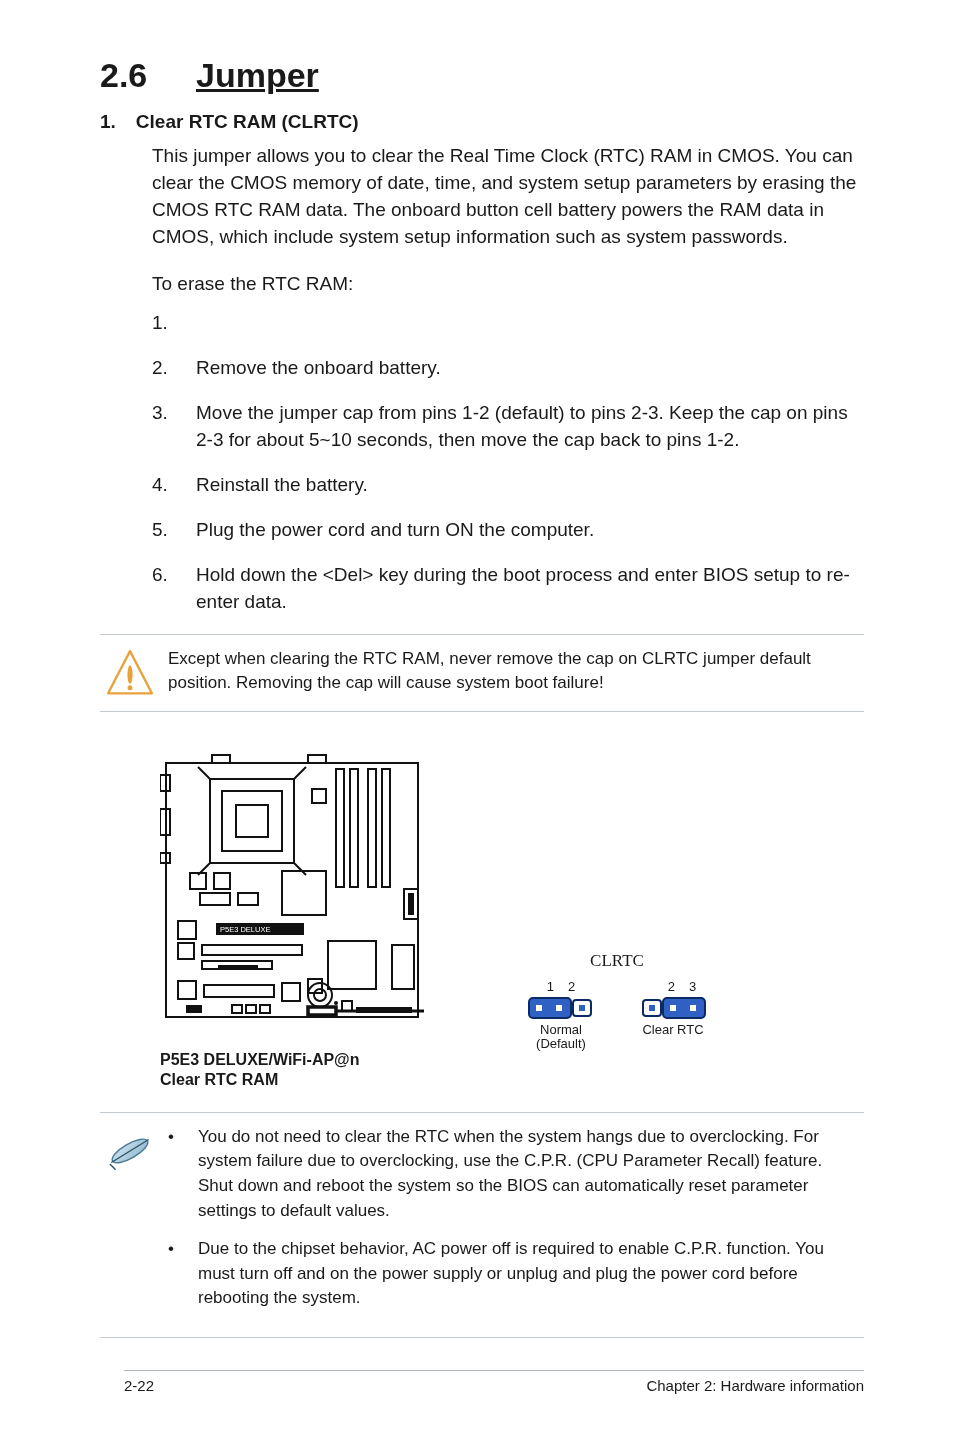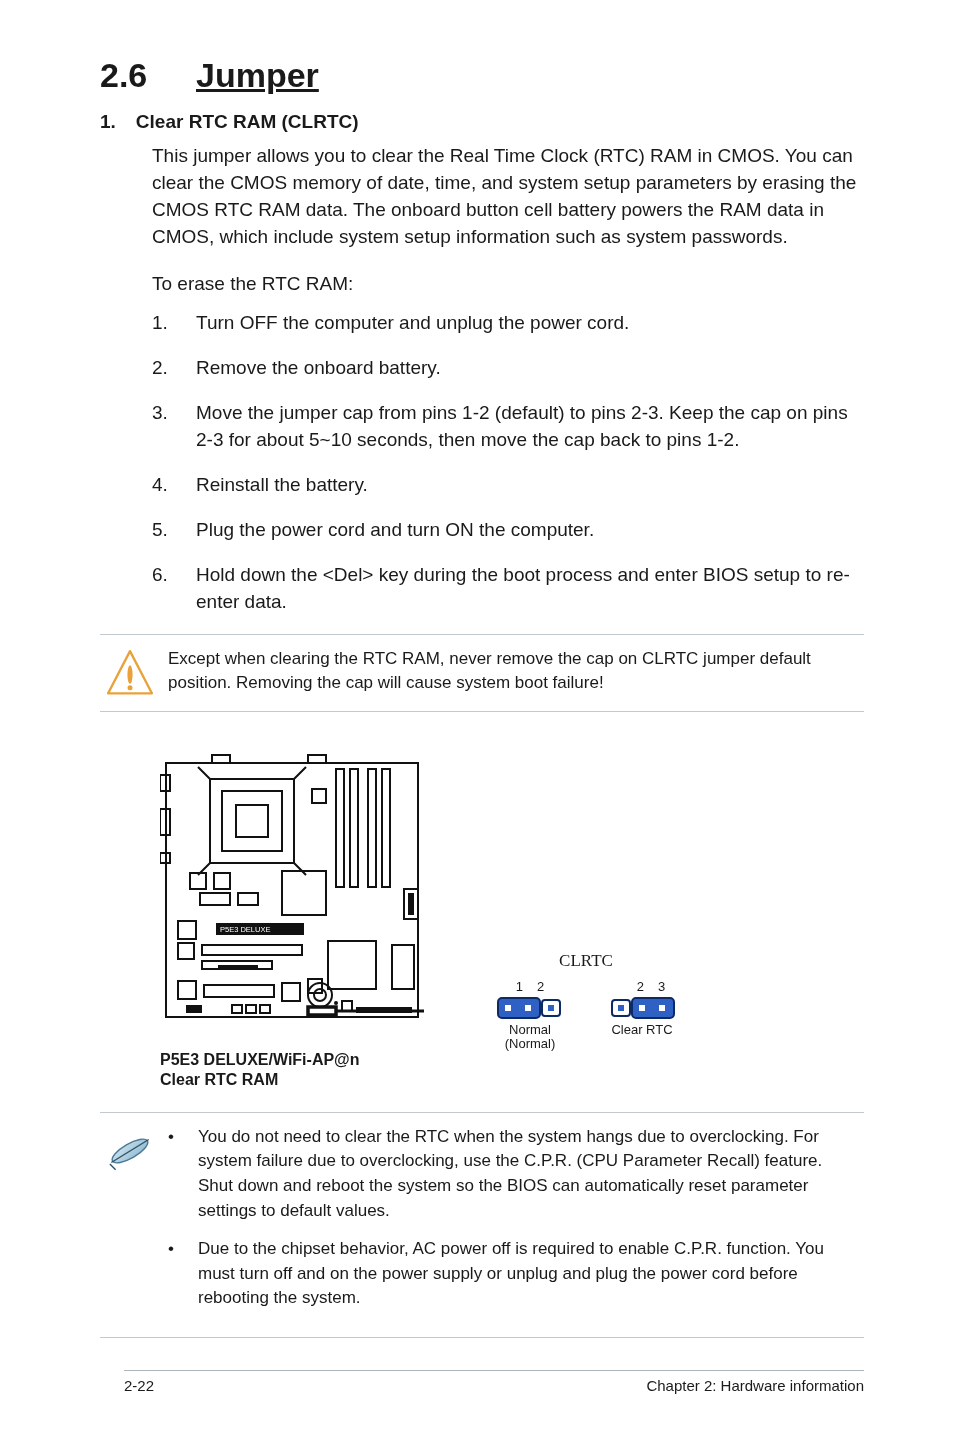"Turn OFF the computer and" span { html: <span>Turn OFF the computer and unplug the power cord.</span> -> none }
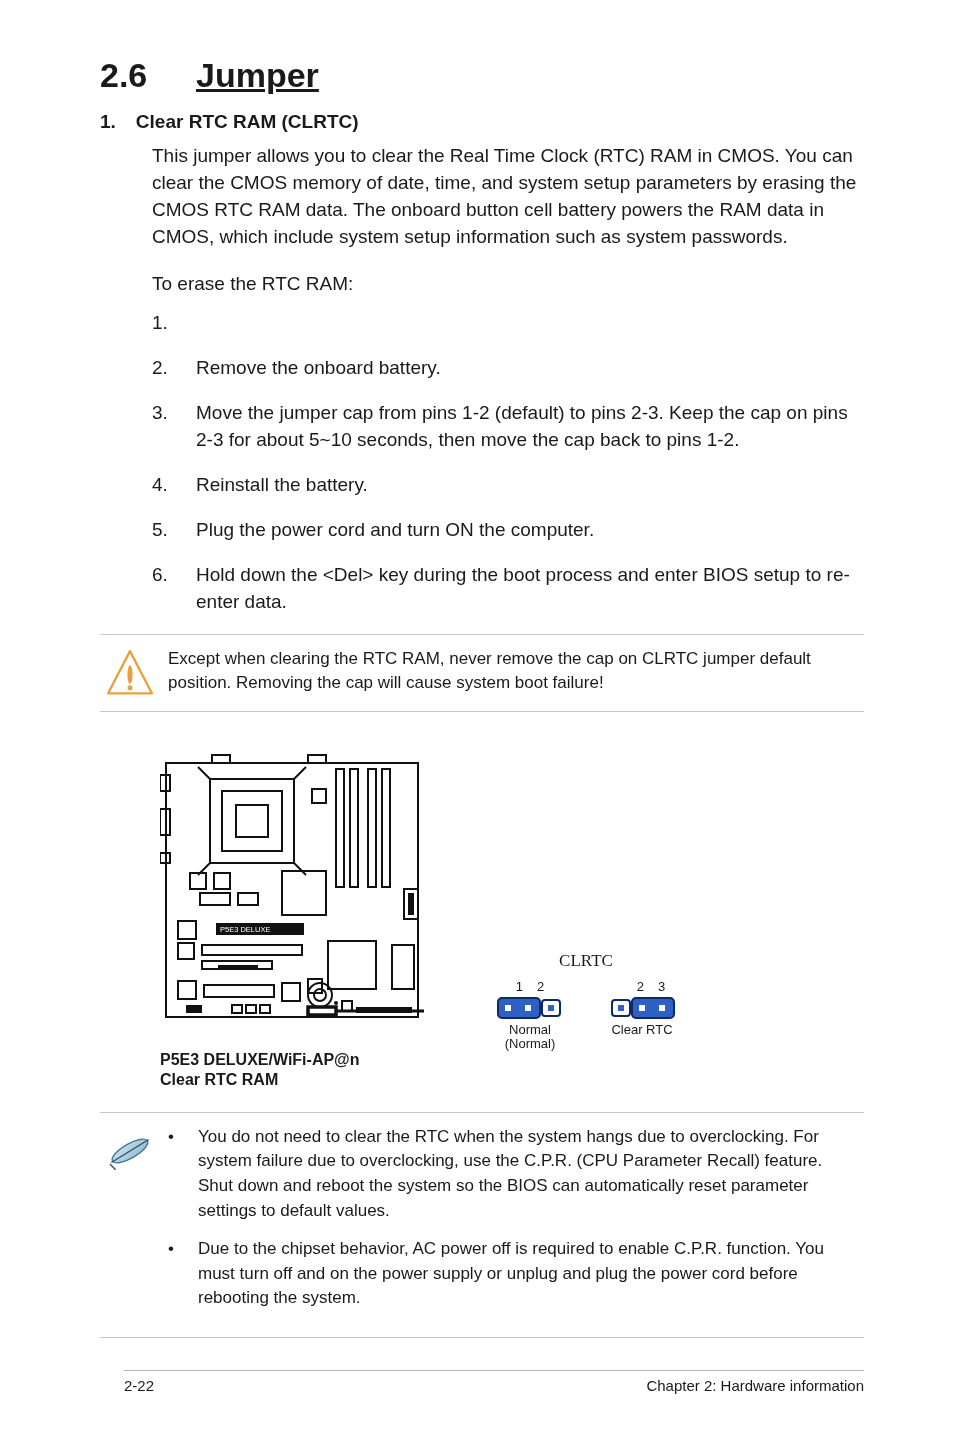"P5E3 DELUXE" .diagram-area { gap: 73px -> 104px }
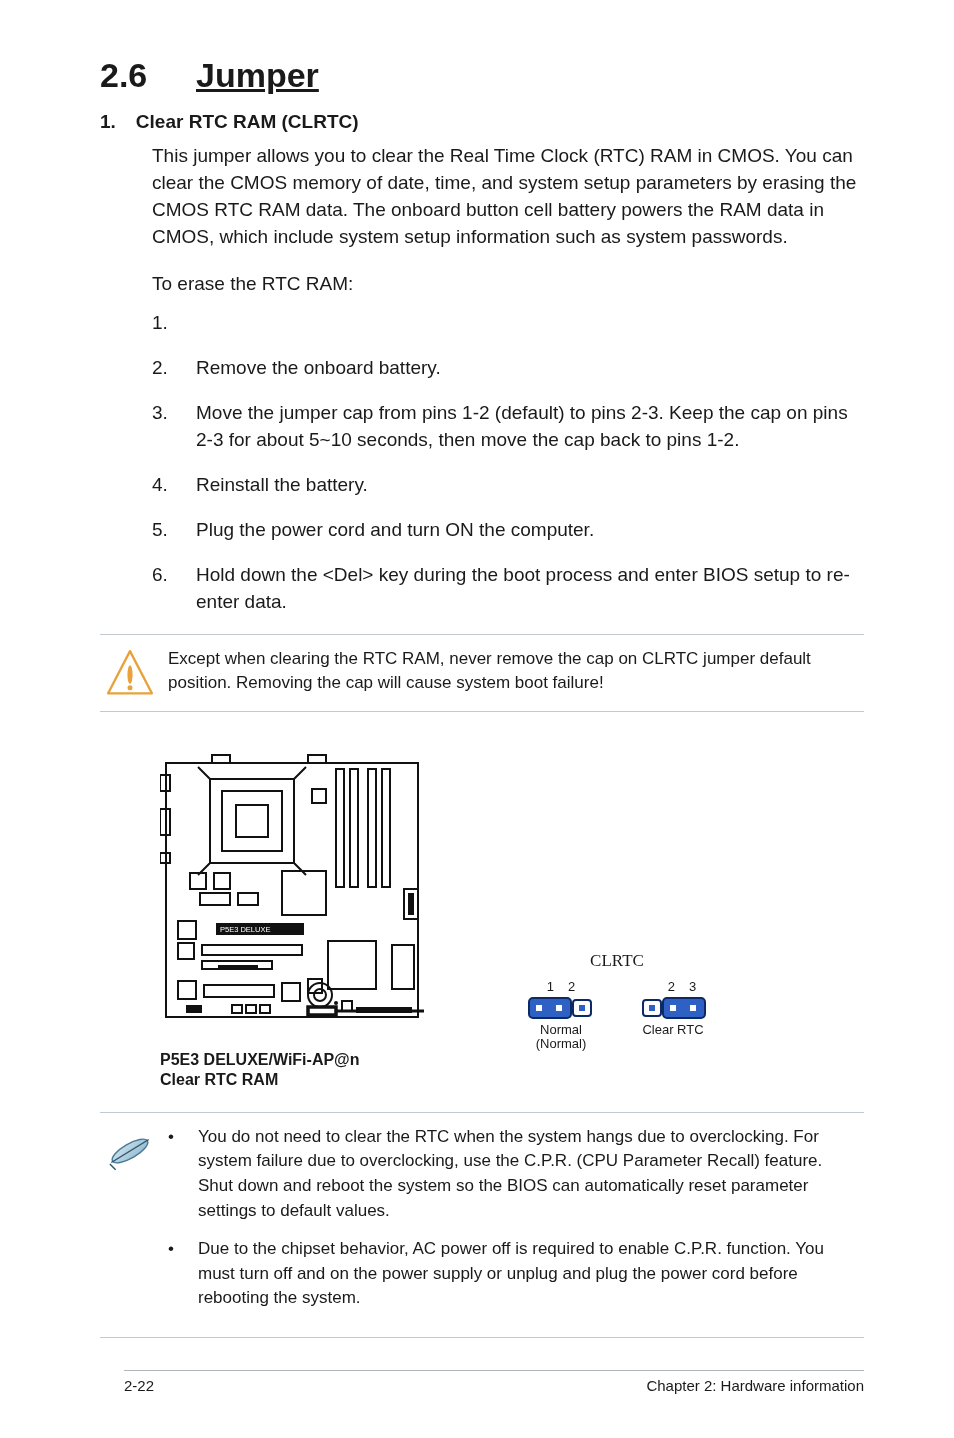"(Normal)" span { text: Normal -> Default }
